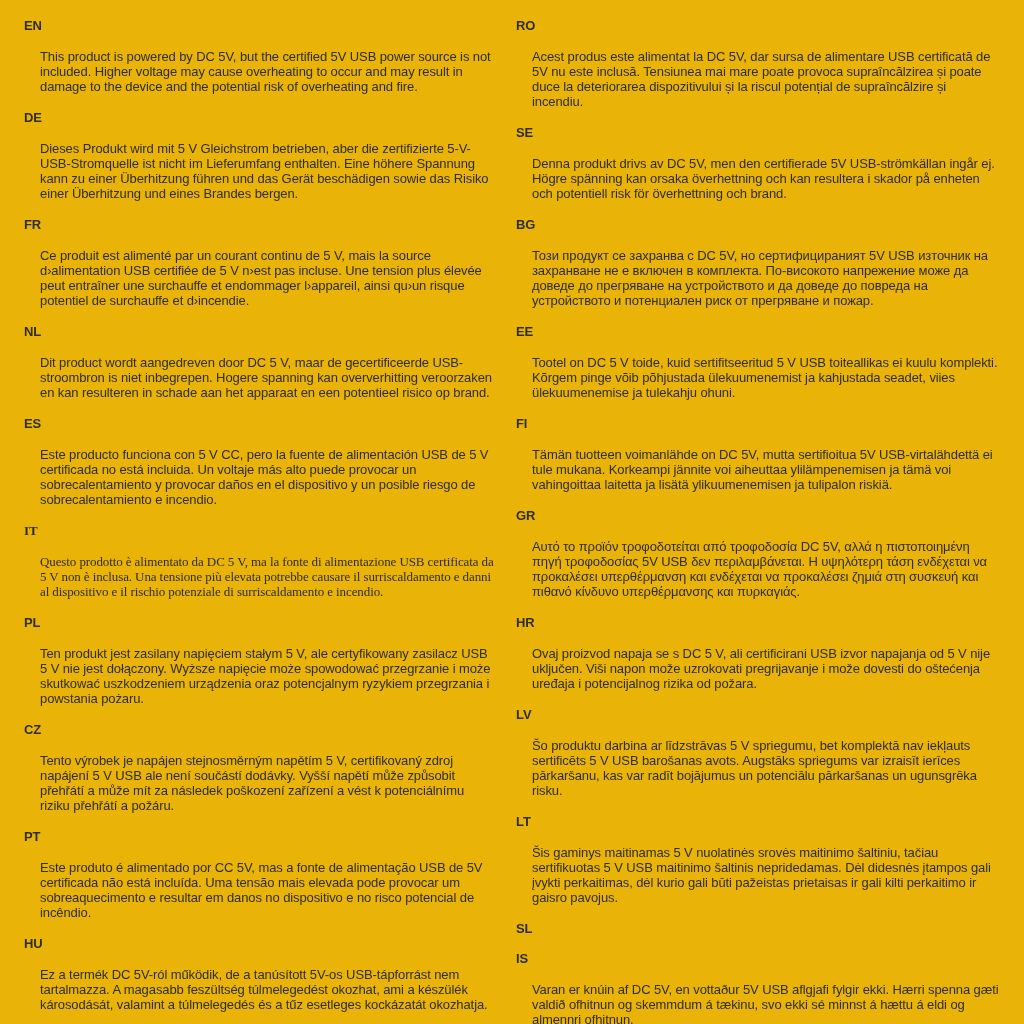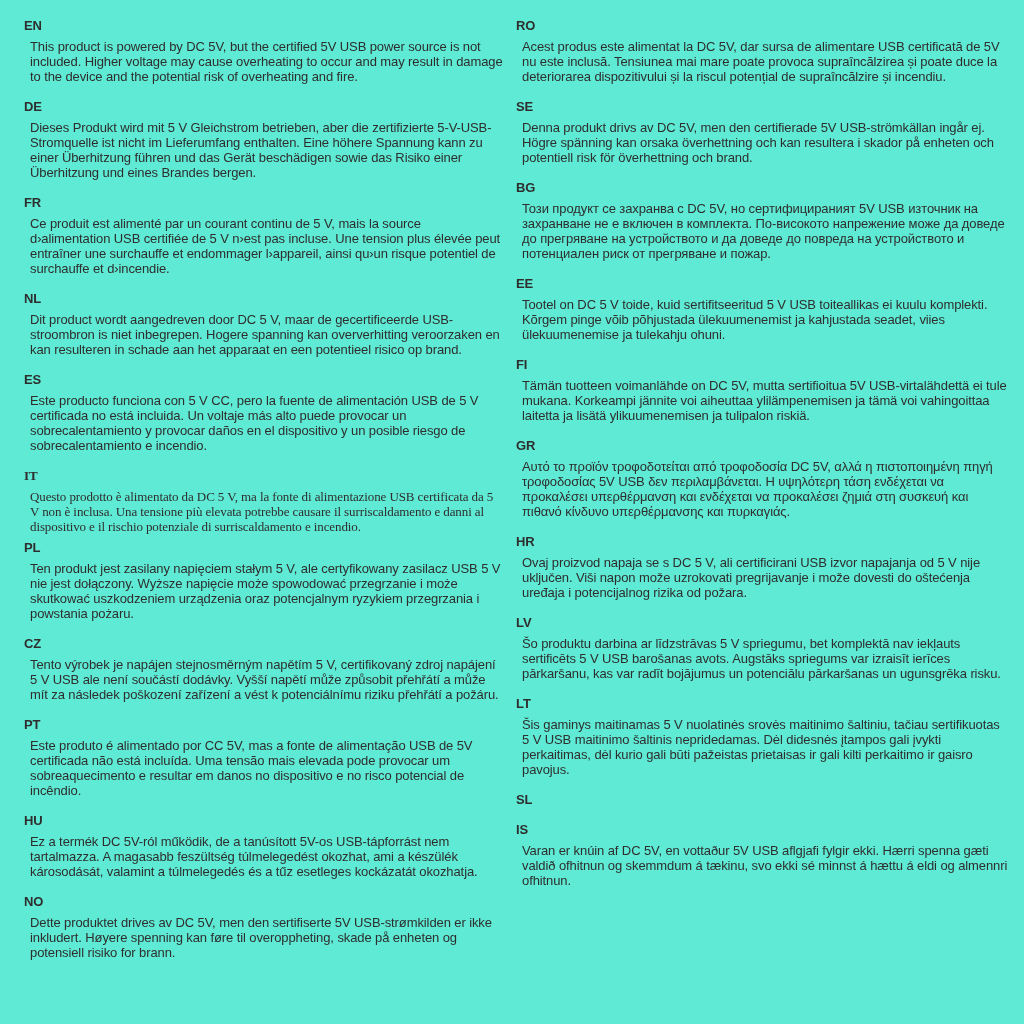"EN" .doc { background: #5eead4 -> #eab308 }
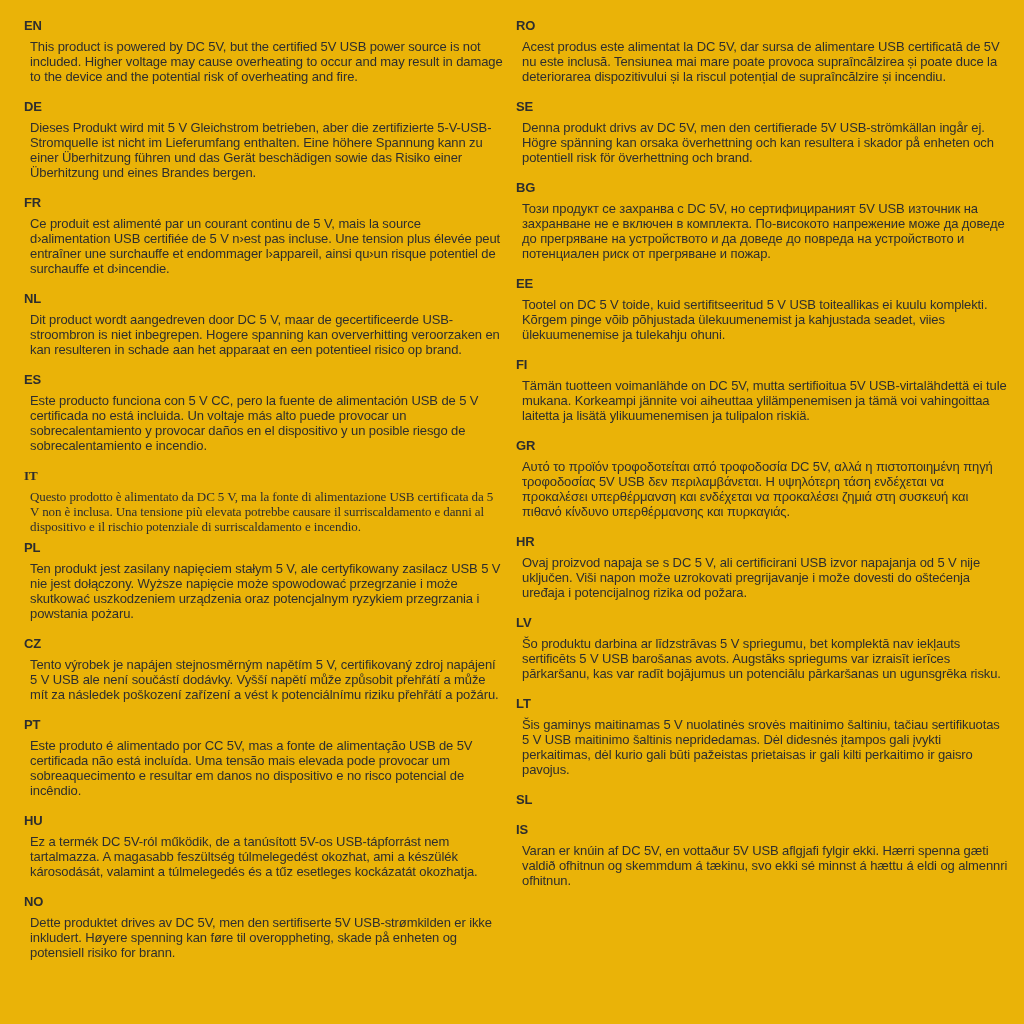"This product is powered by" .lang-text { margin: 6px -> 16px }
